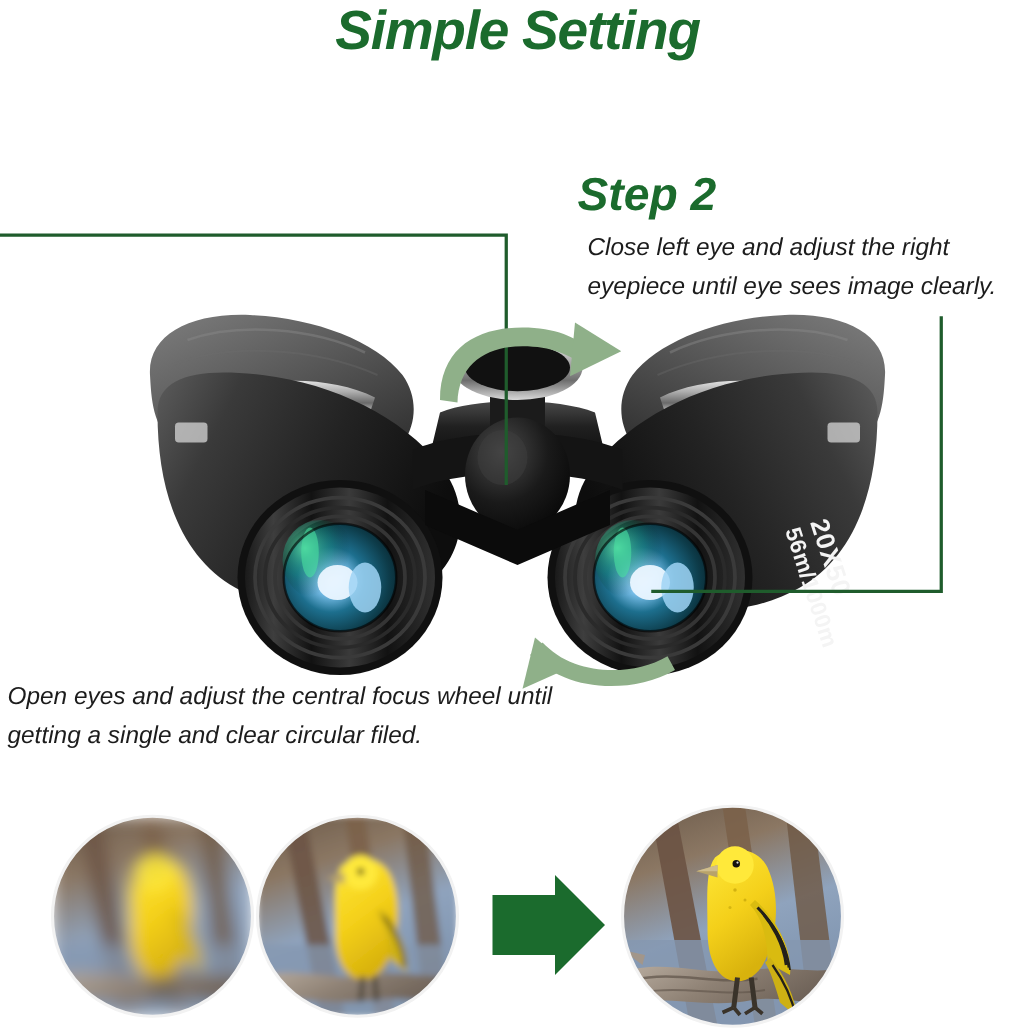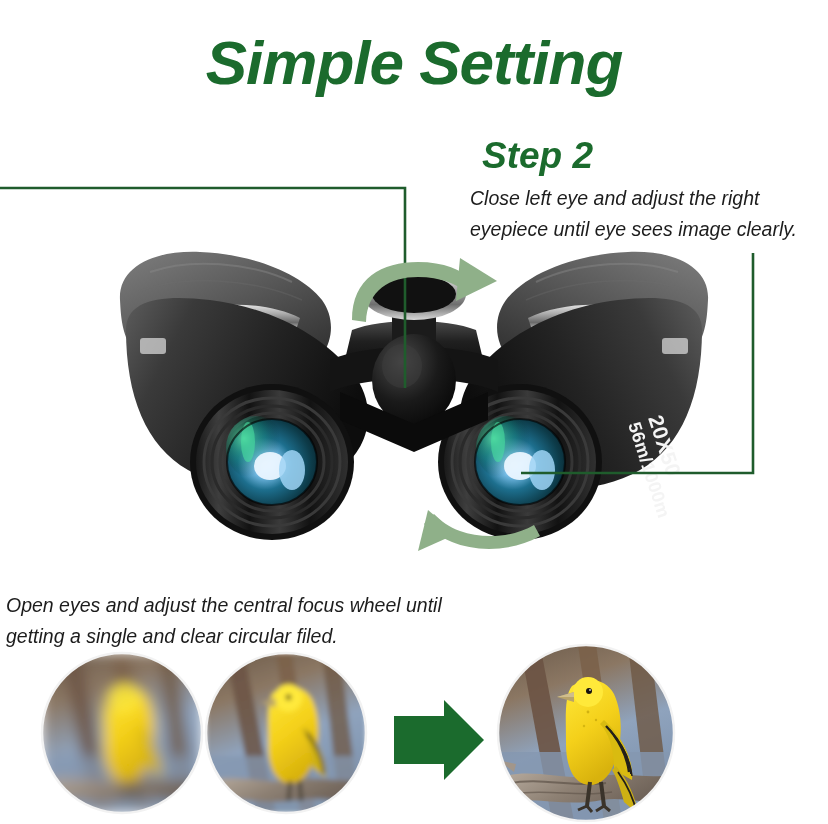"Simple Setting" #title { font-size: 62px -> 44px; margin-top: 28px -> none }
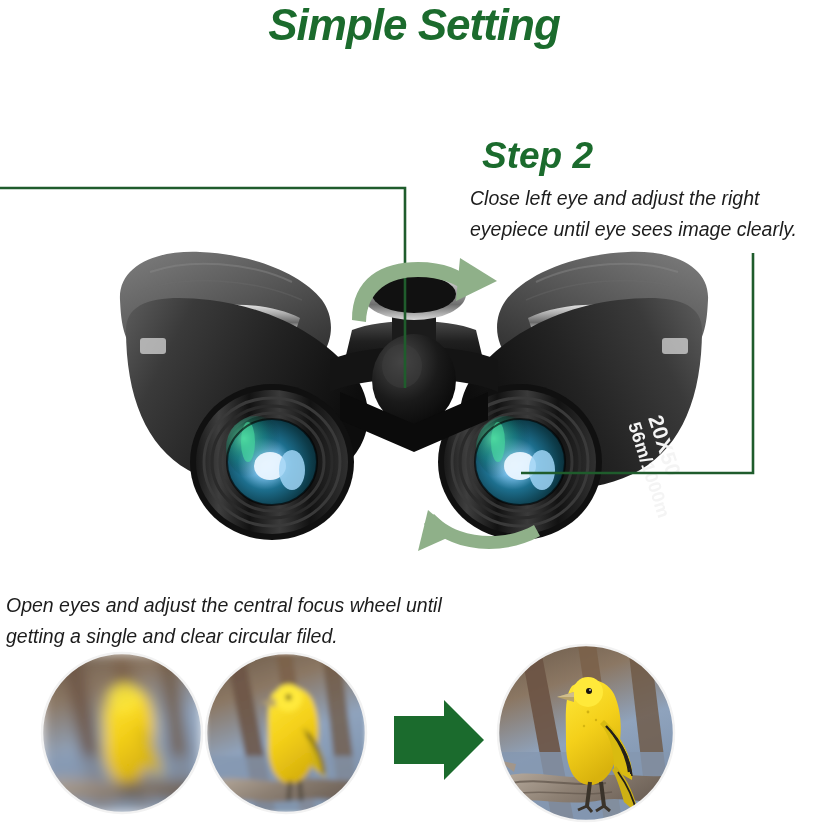"Step 2" #step2-head { left: 482px -> 462px }
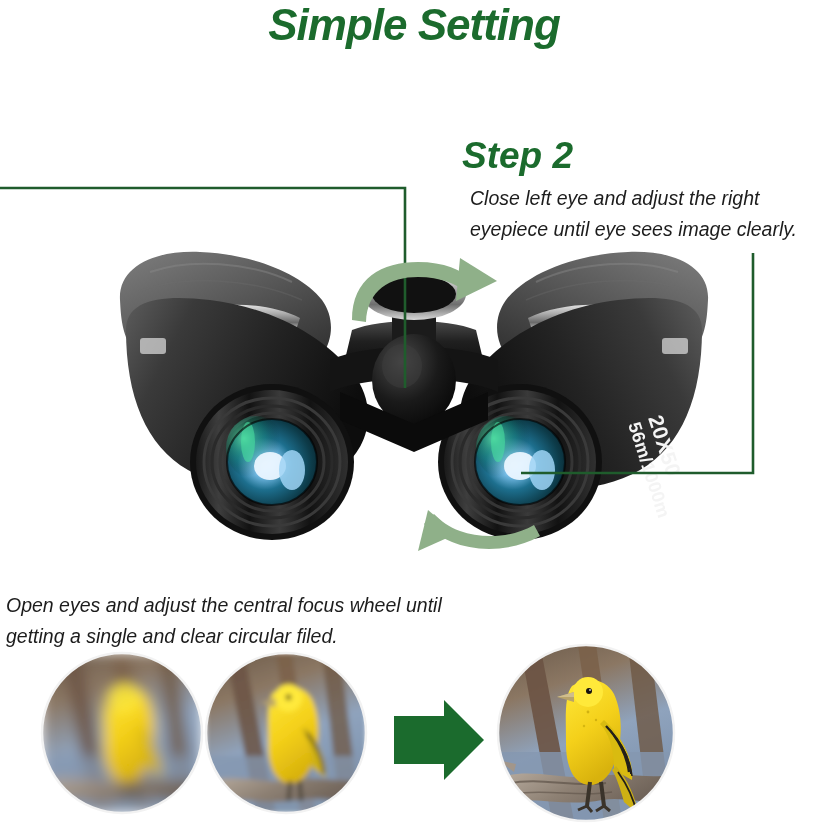"Open eyes and adjust the" #step3-body { top: 590px -> 542px }
